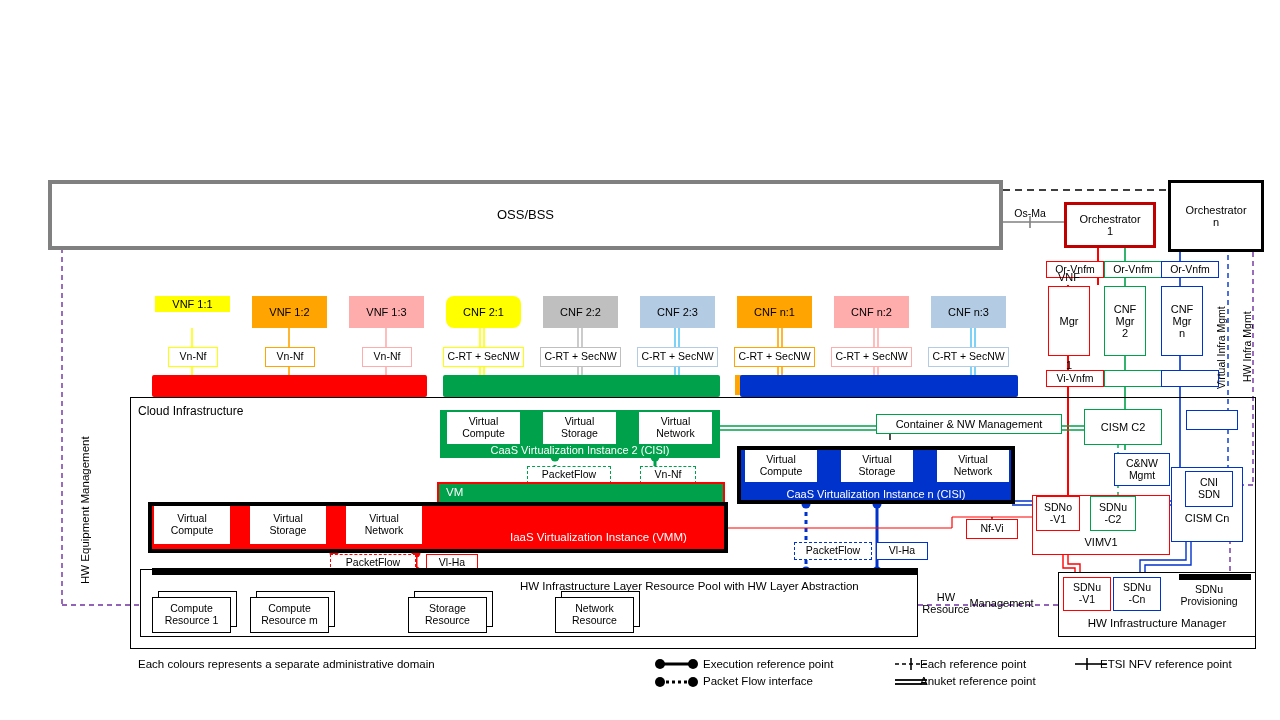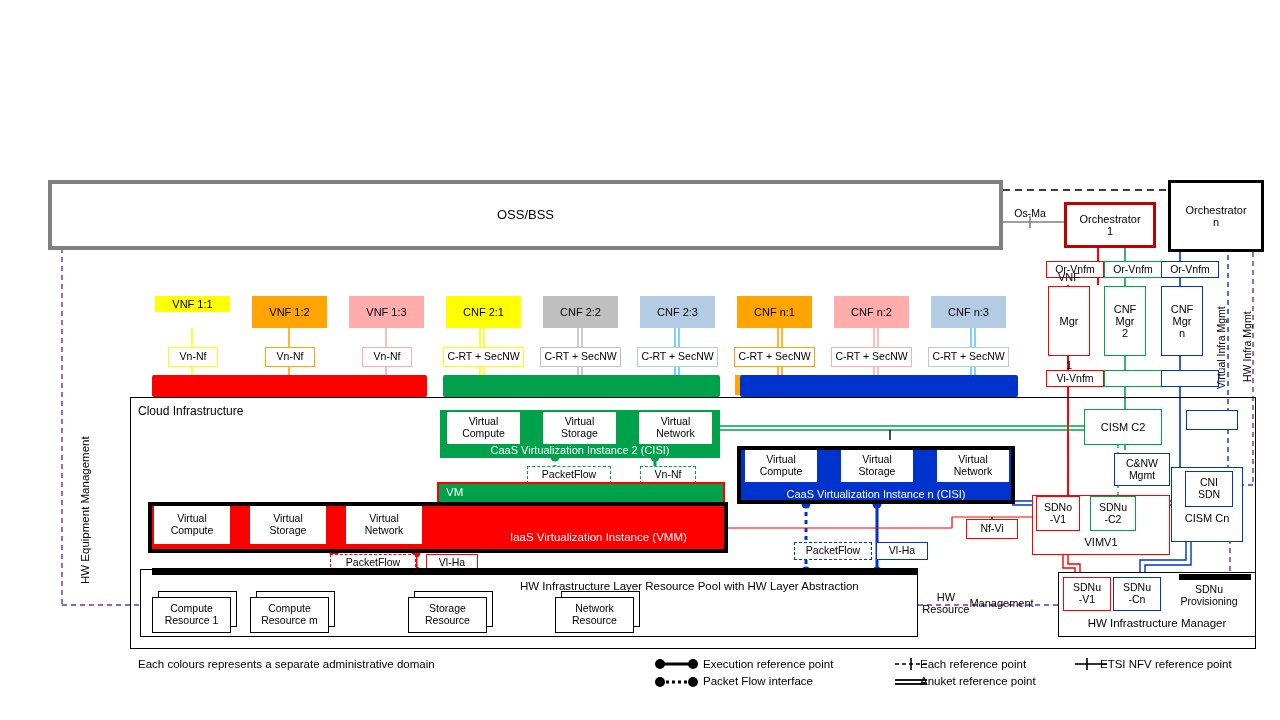"CNF 2:1" div.abs { border-radius: none -> 8px }
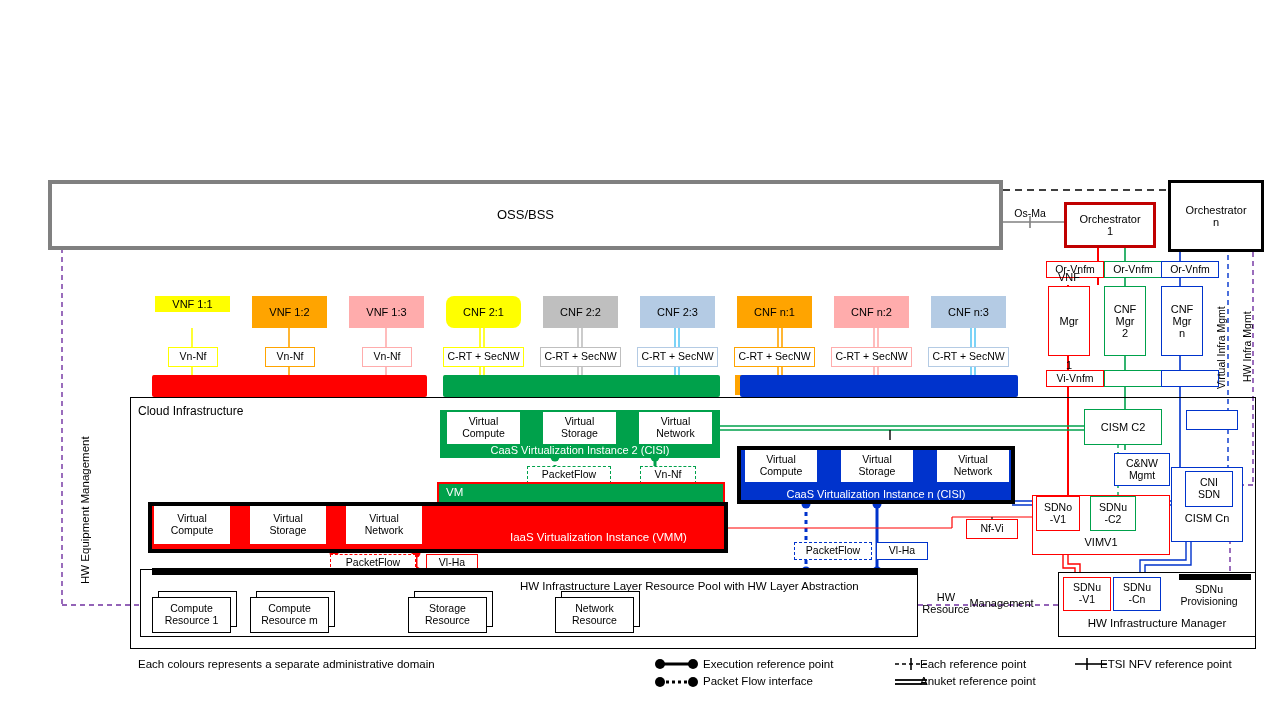"Container & NW Management" div.abs { html: none -> <div>Container &amp; NW Management</div> }
